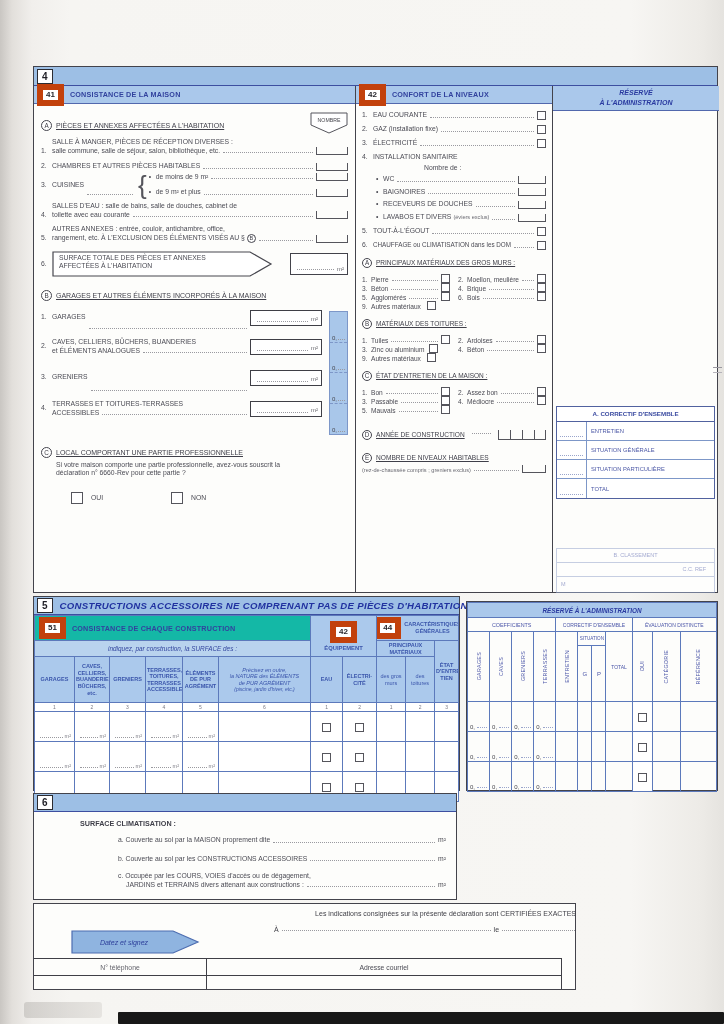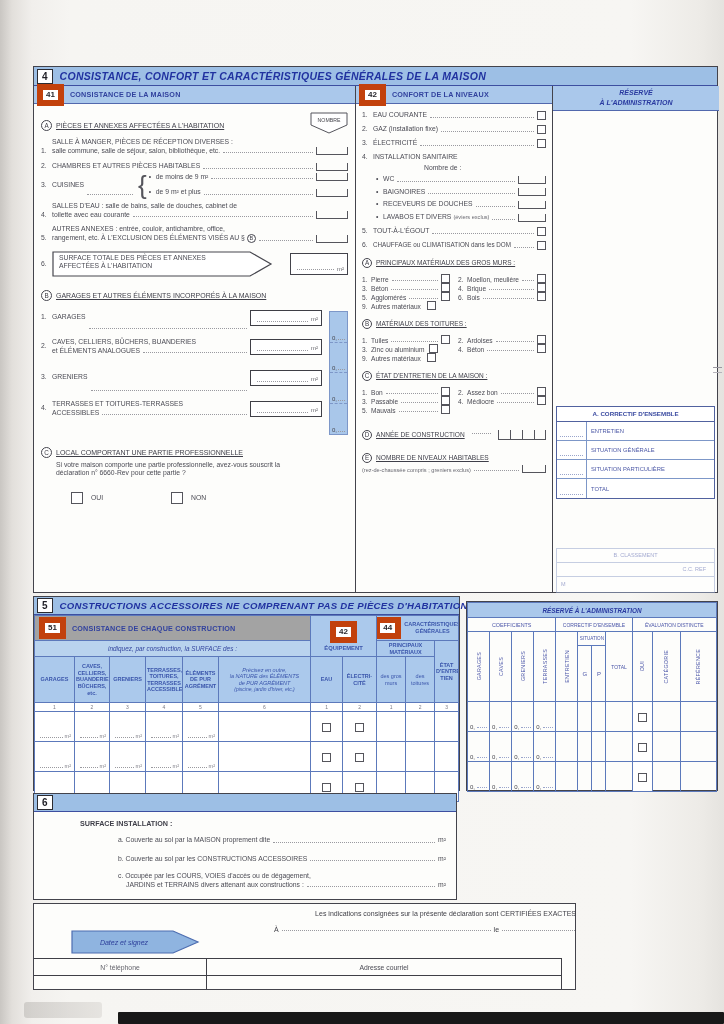"CONSISTANCE, CONFORT ET CARACTÉRISTIQUES" span.htitle { html: <span>CONSISTANCE, CONFORT ET CARACTÉRISTIQUES GÉNÉRALES DE LA MAISON</span> -> none }
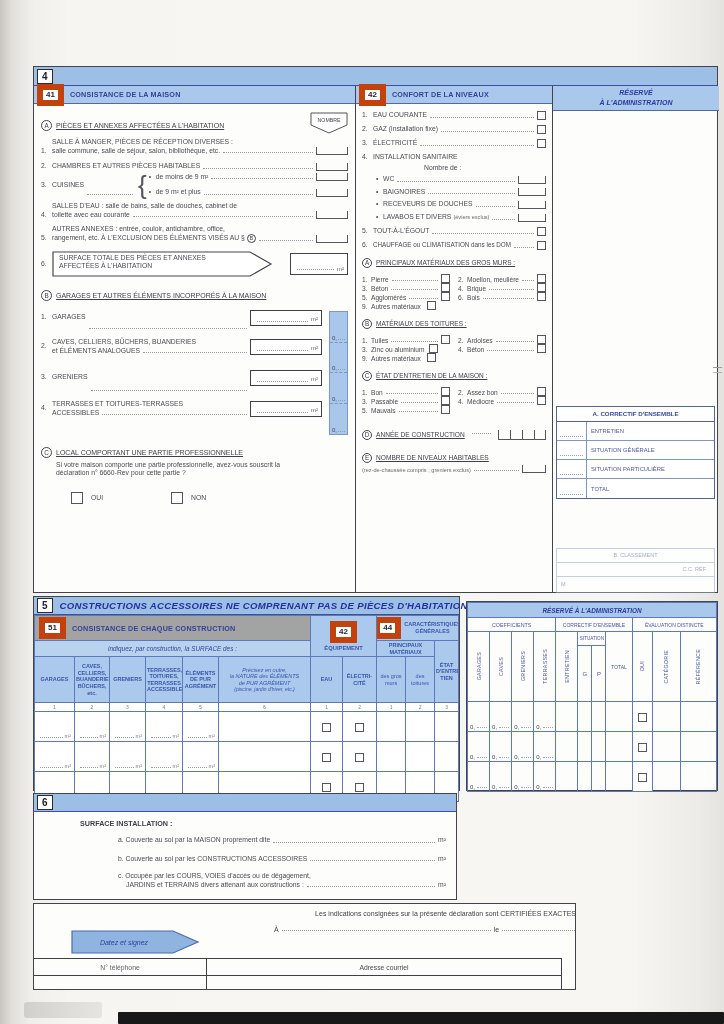"51" td { background: #a3a3a3 -> #14b8a6 }
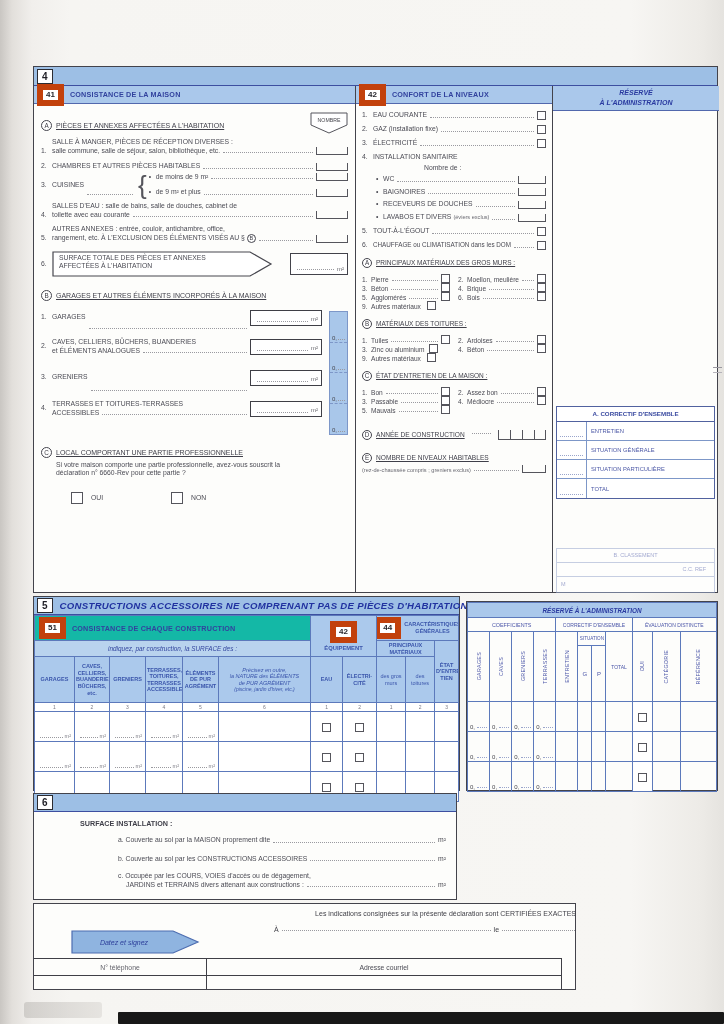"SURFACE INSTALLATION :" div { text: INSTALLATION -> CLIMATISATION }
